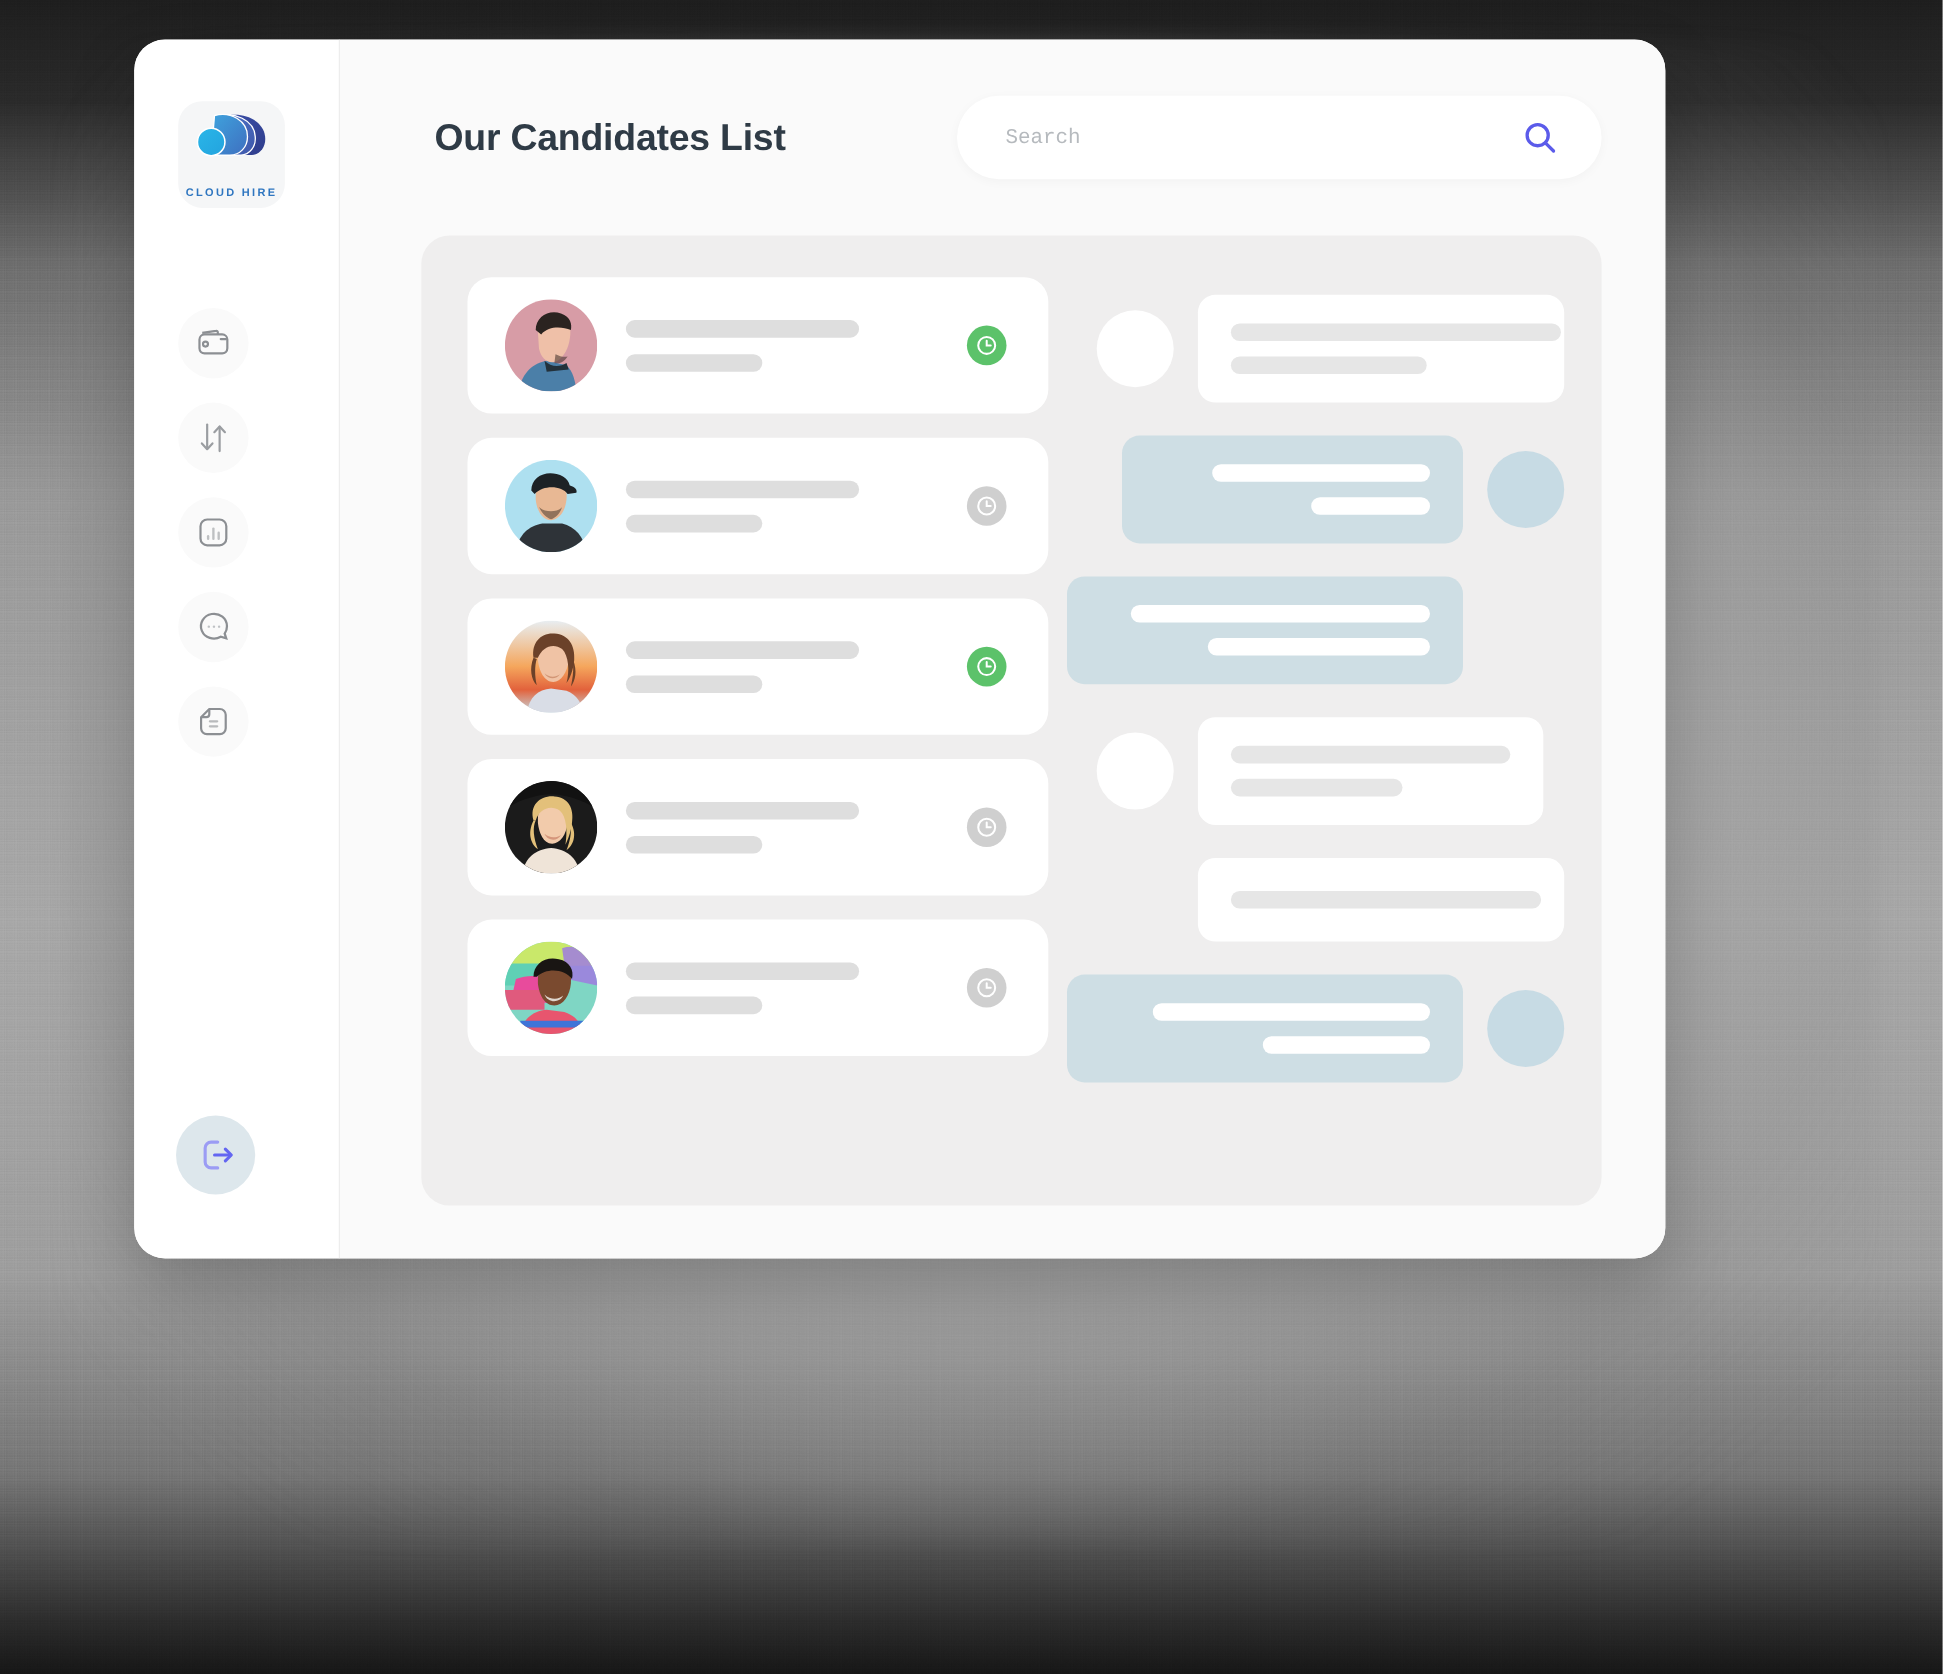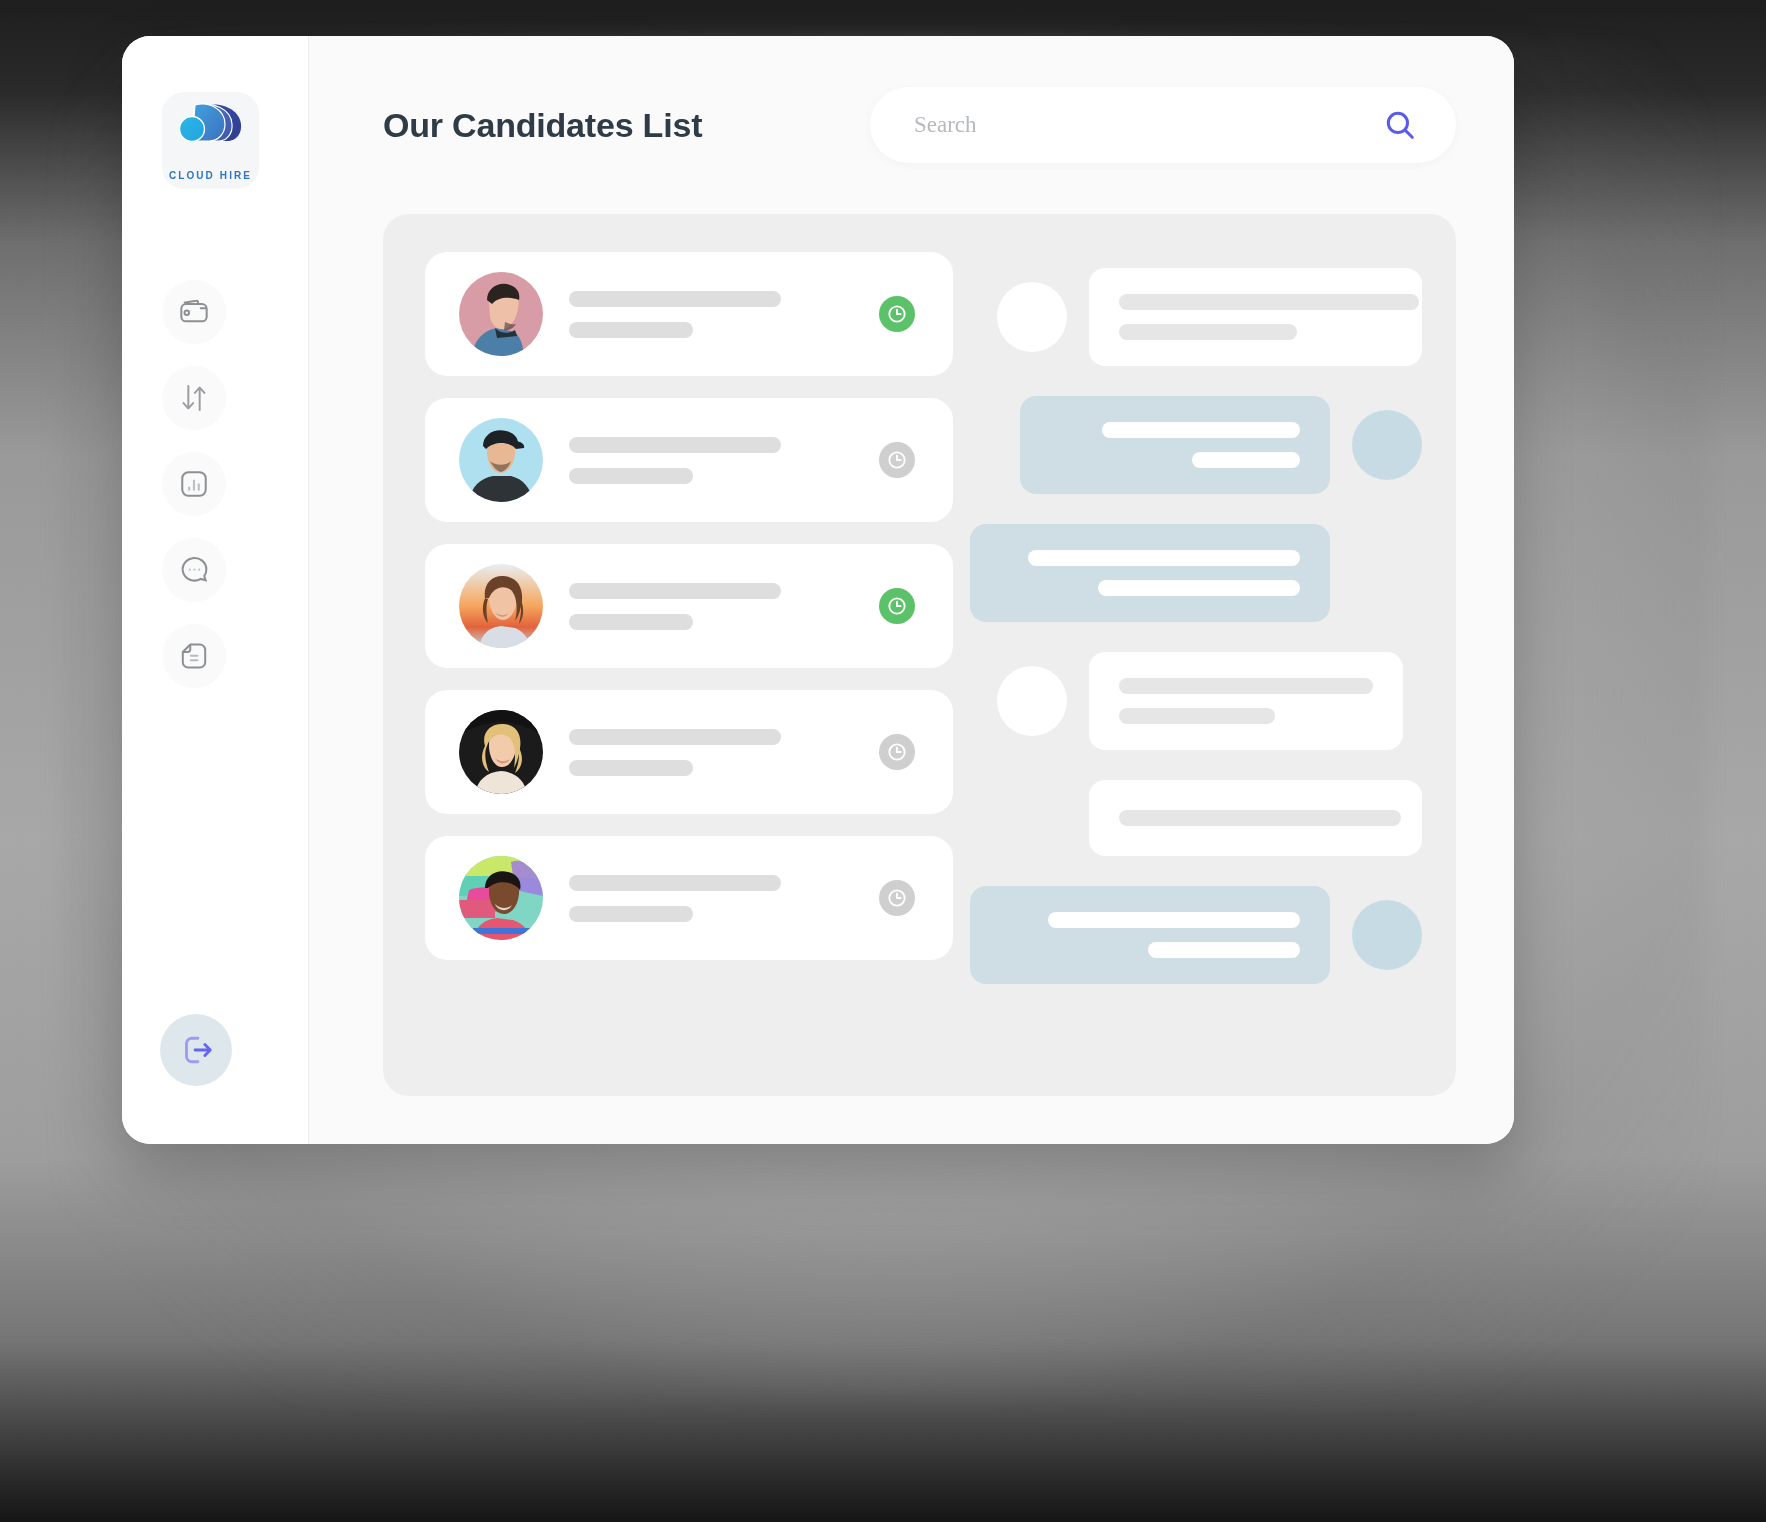"Our Candidates List" .page-title { margin-left: none -> 12px }
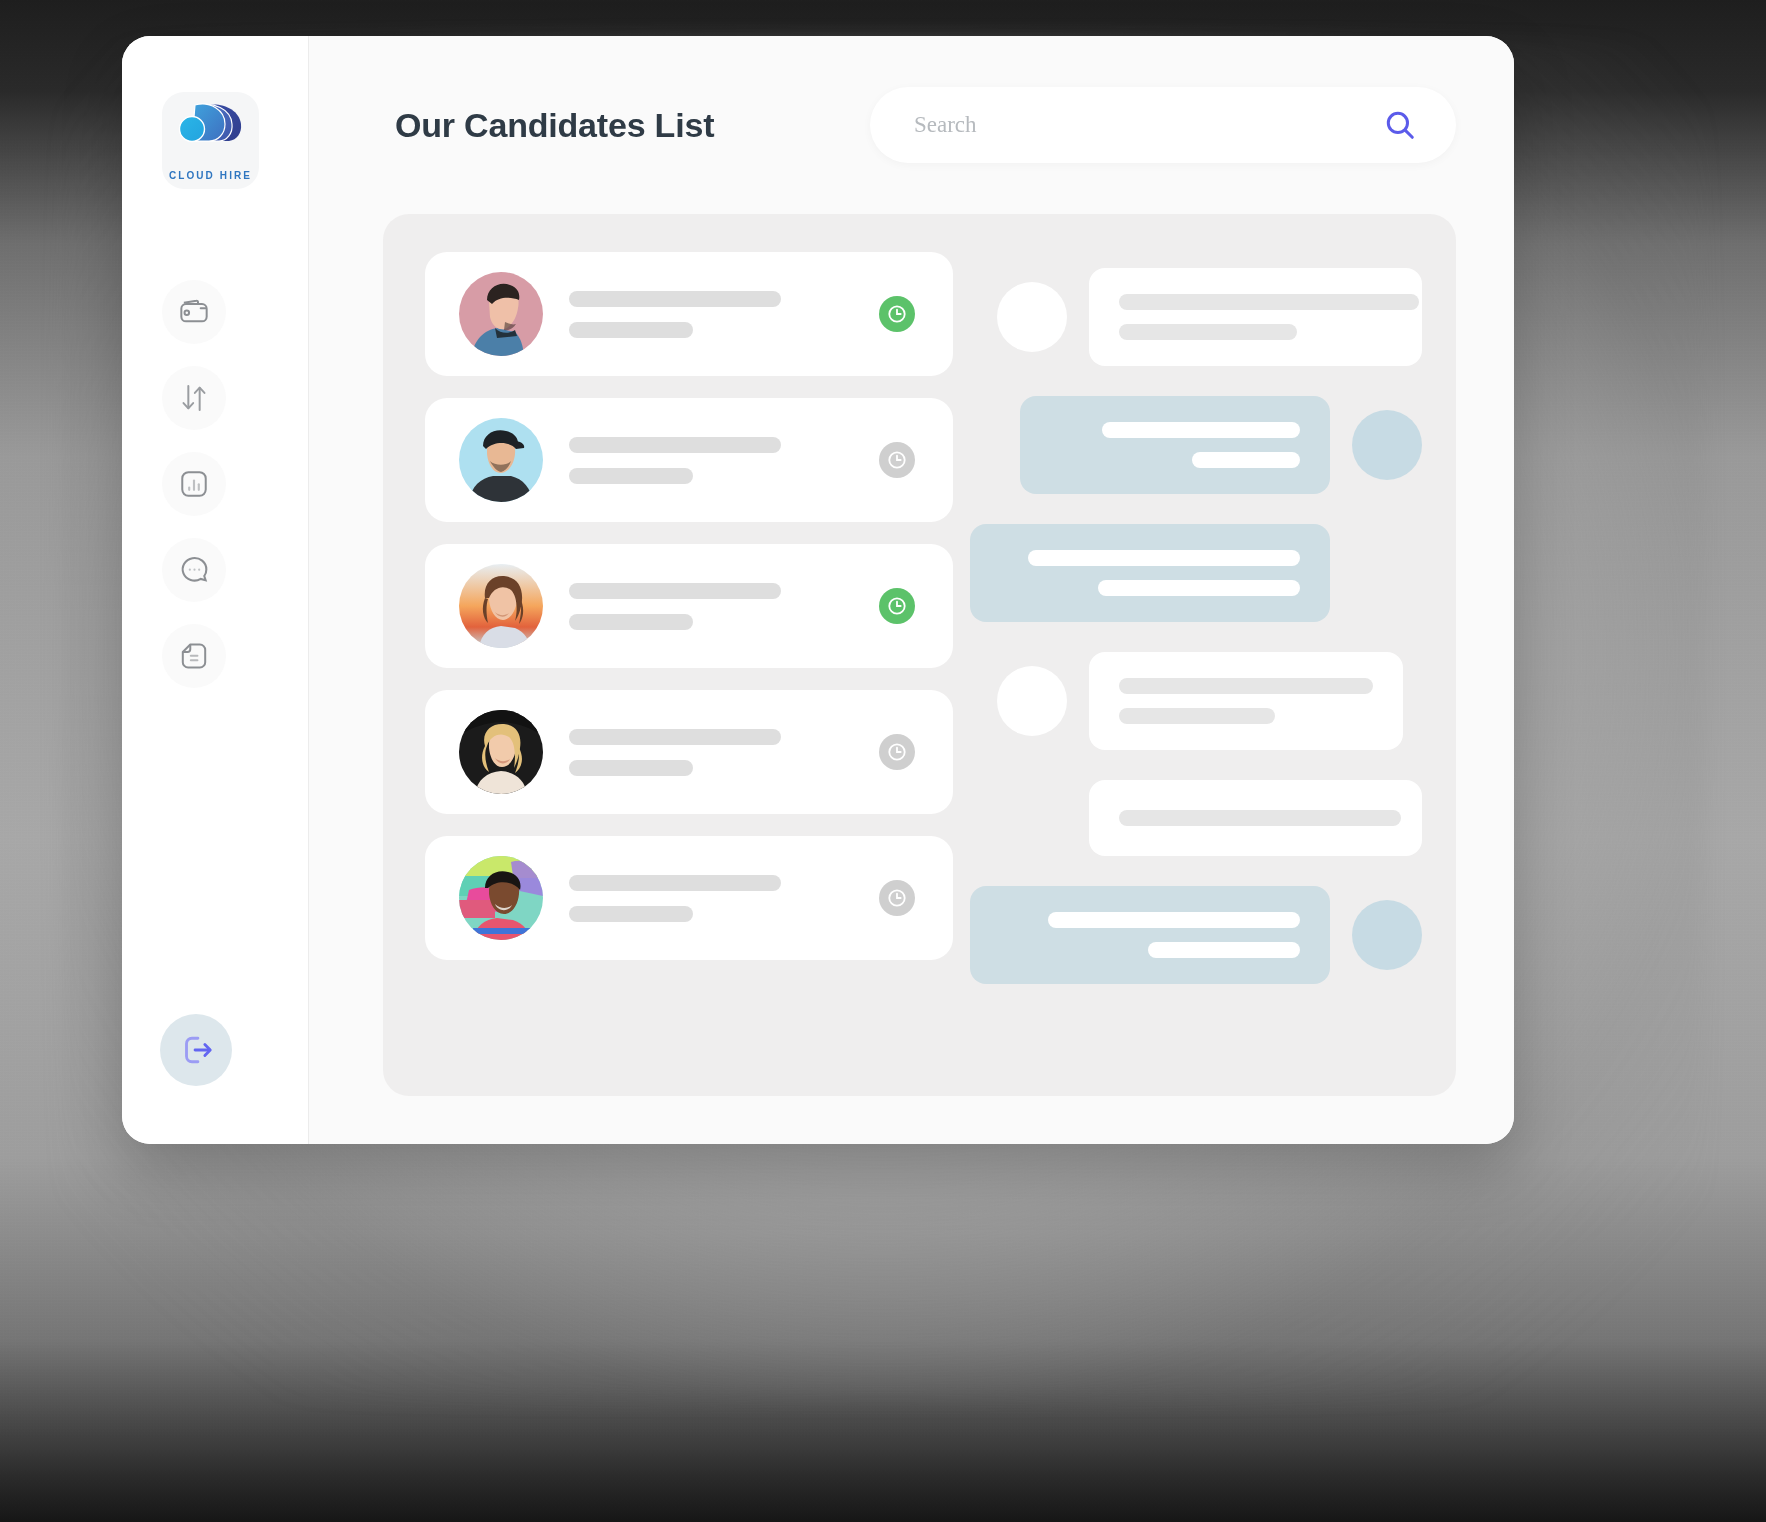"Search" .search-input { font-family: Liberation Serif, serif -> Liberation Mono, monospace; font-size: 23px -> 19px }
